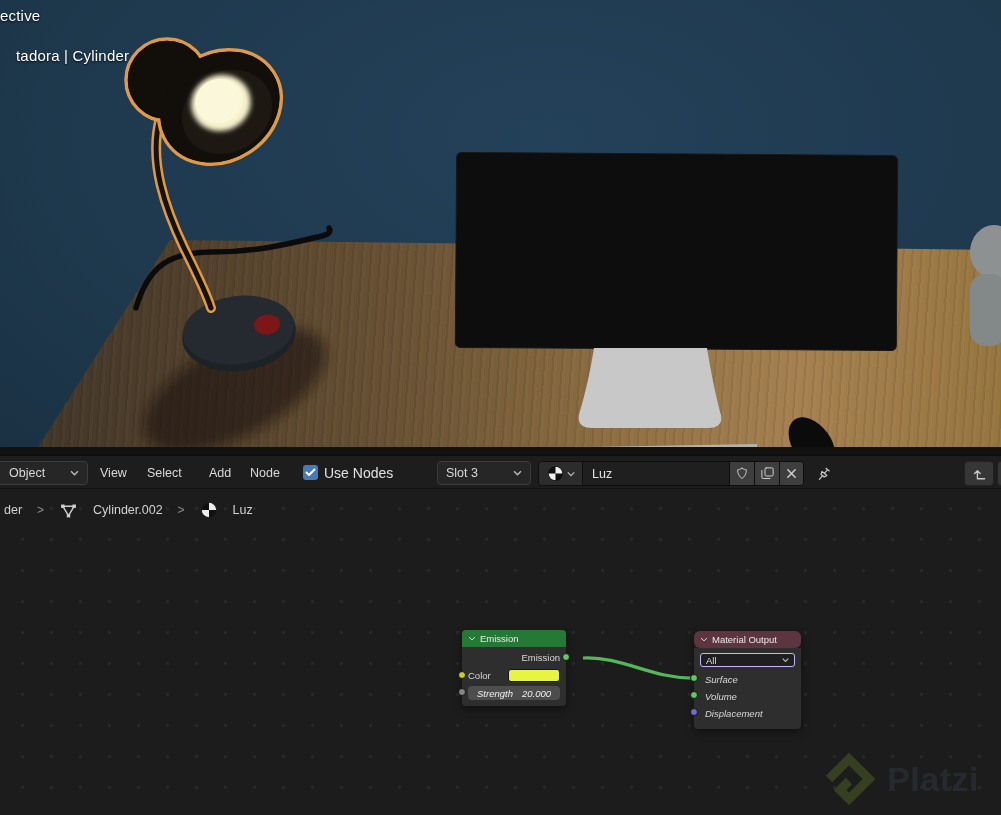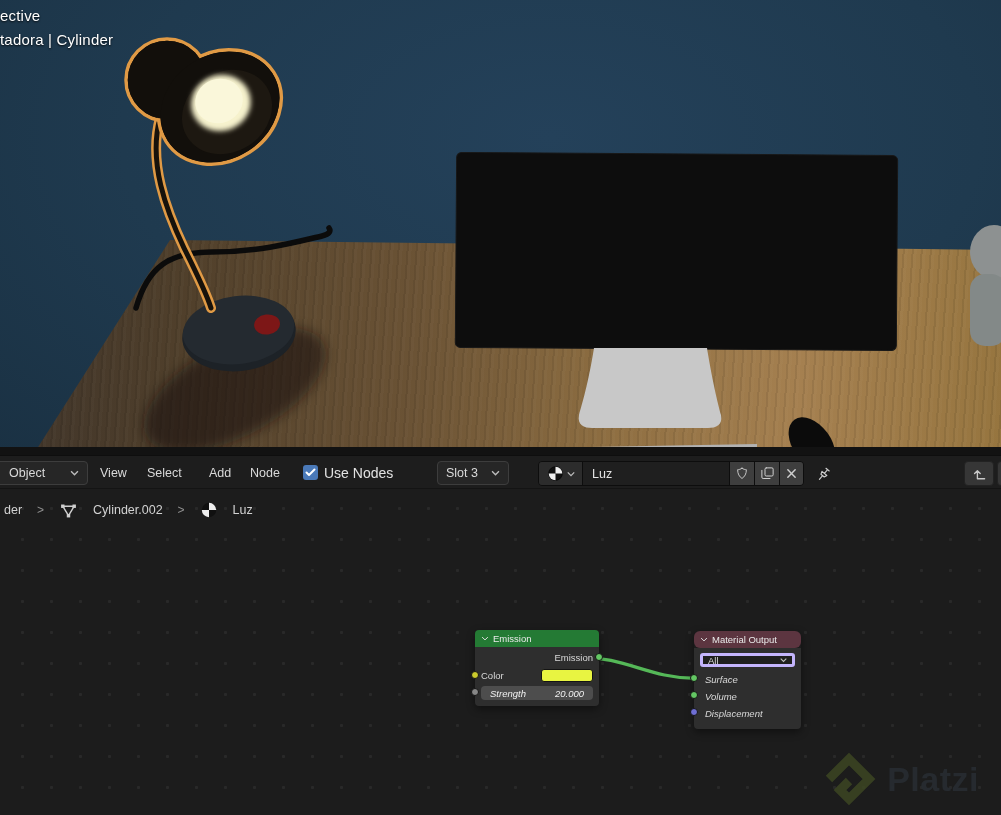"tadora | Cylinder" div.vp-overlay { margin-left: none -> 16px; top: 31px -> 47px }
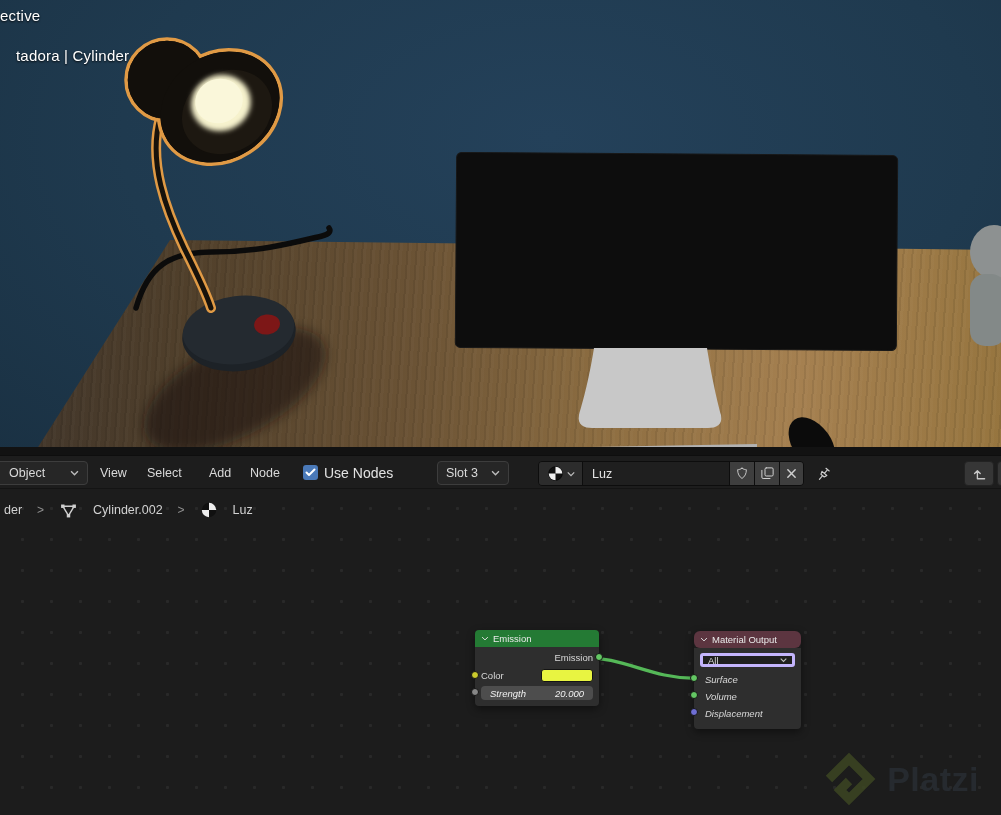"Slot 3" div.hbtn { width: 72px -> 94px }
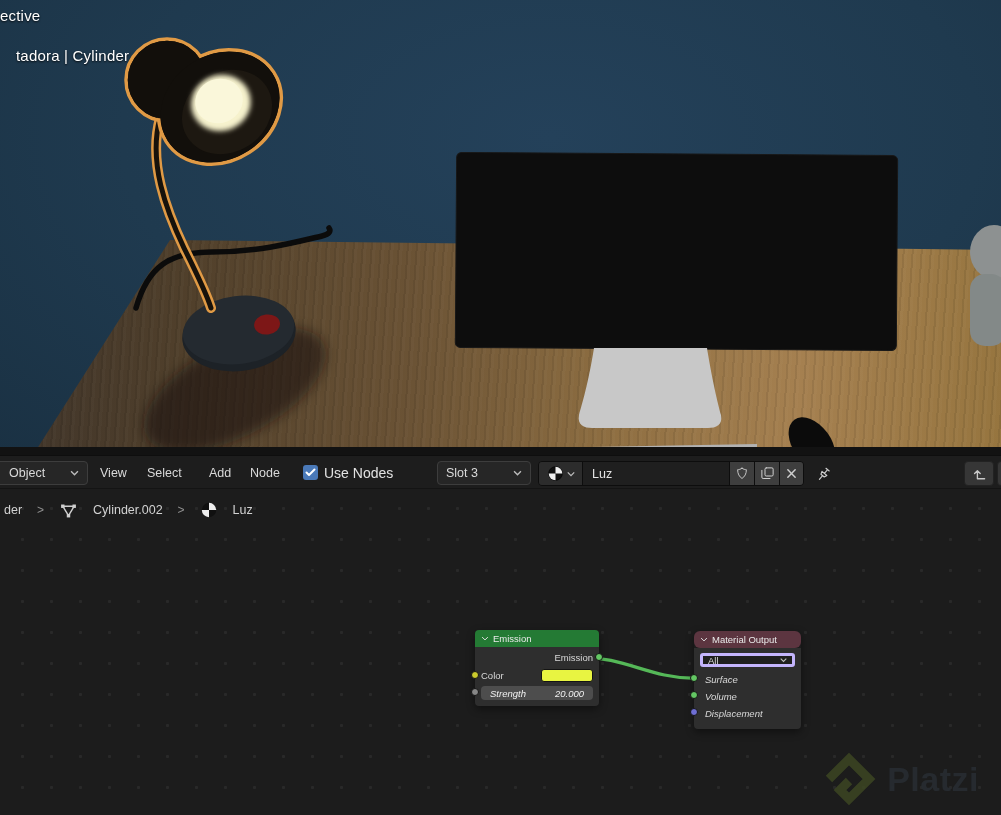"Emission" #node-emission { left: 475px -> 462px; width: 124px -> 104px }
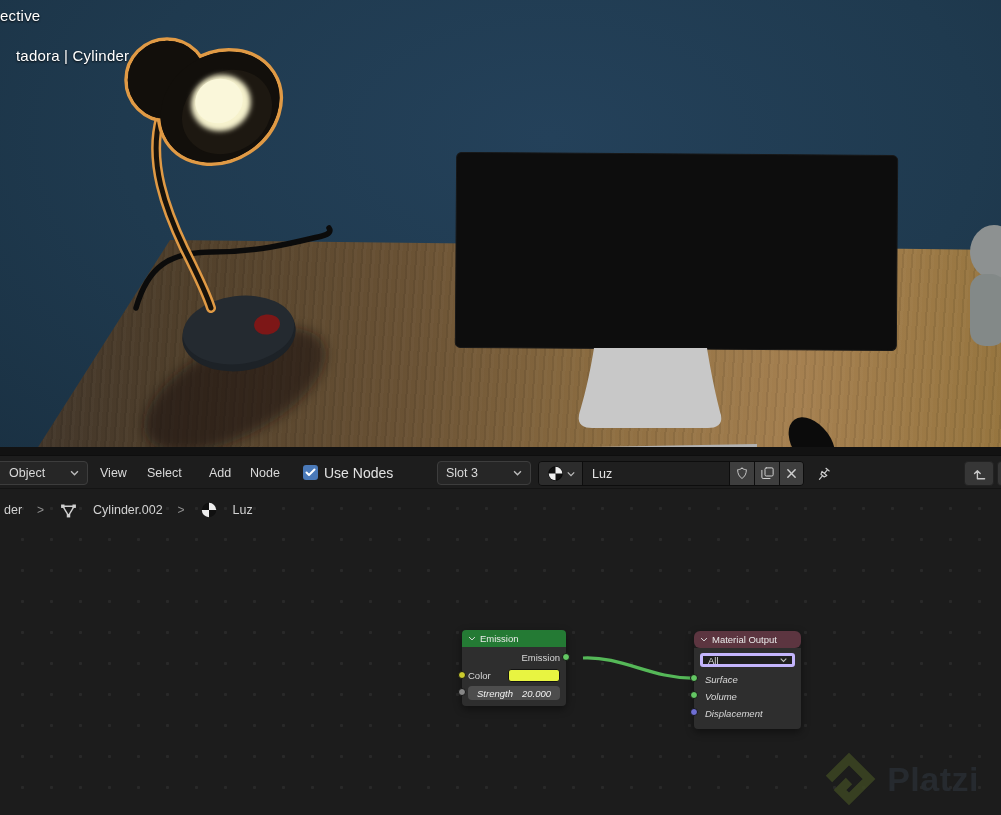"All" #all-select { border: 3px solid #c4b5fd -> 1px solid #c4b5fd }
